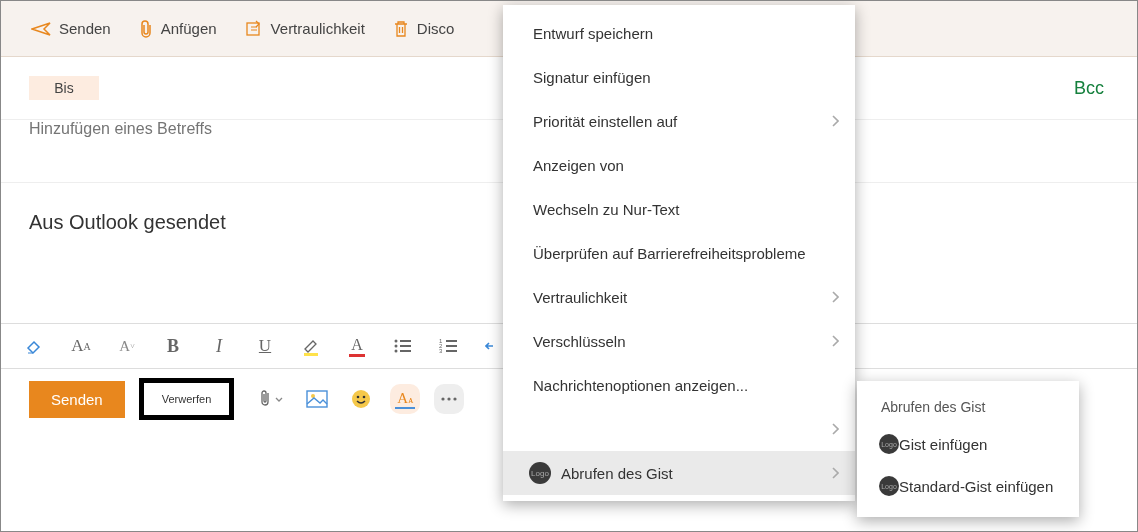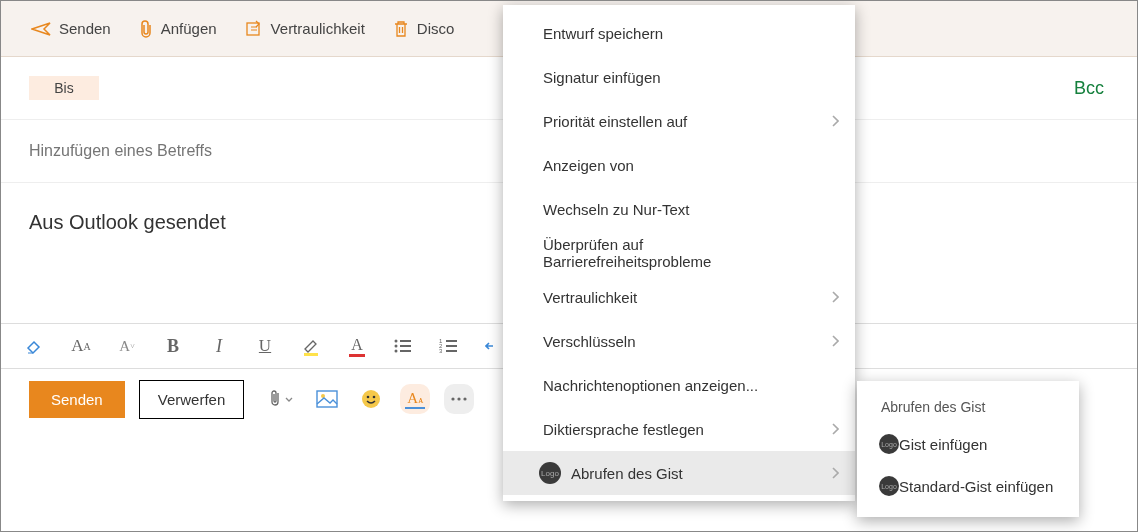"Entwurf speichern" .menu-item { padding: 0 40px -> 0 30px }
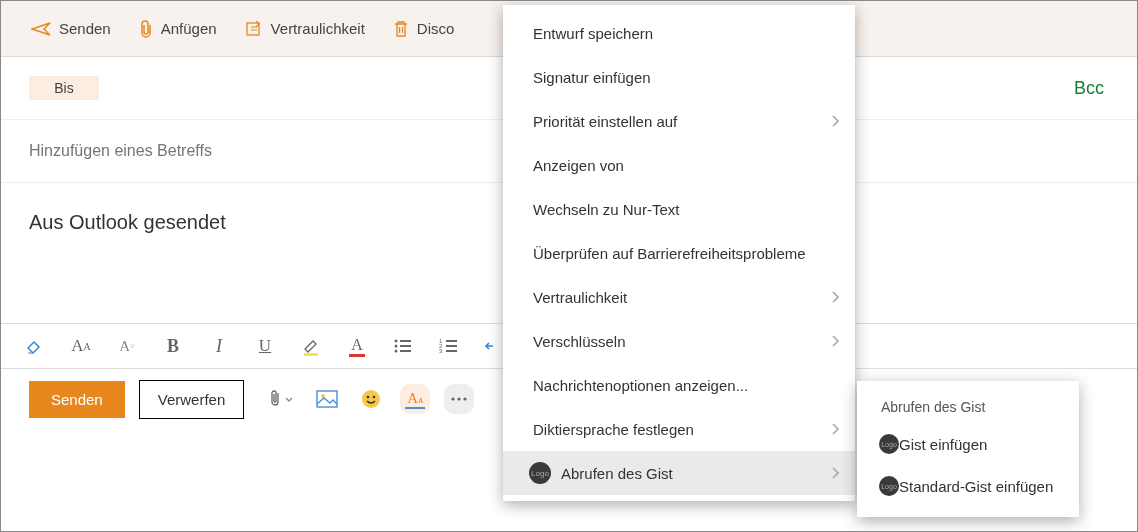"Hinzufügen eines Betreffs" .subject-row { align-items: center -> flex-start }
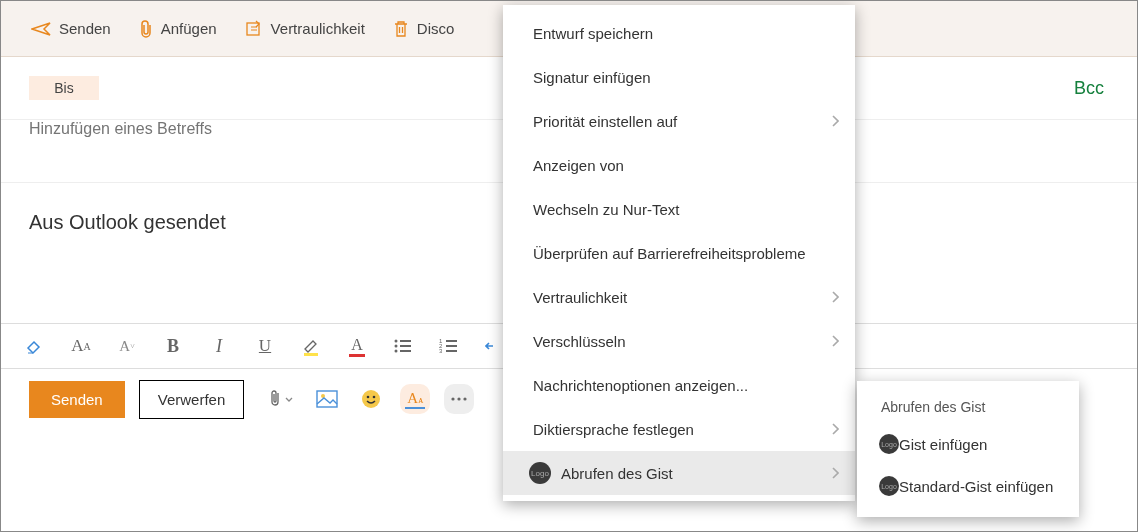"Verwerfen" .btn-secondary { border: 1px solid #000000 -> 5px solid #000000; font-size: 15px -> 11px }
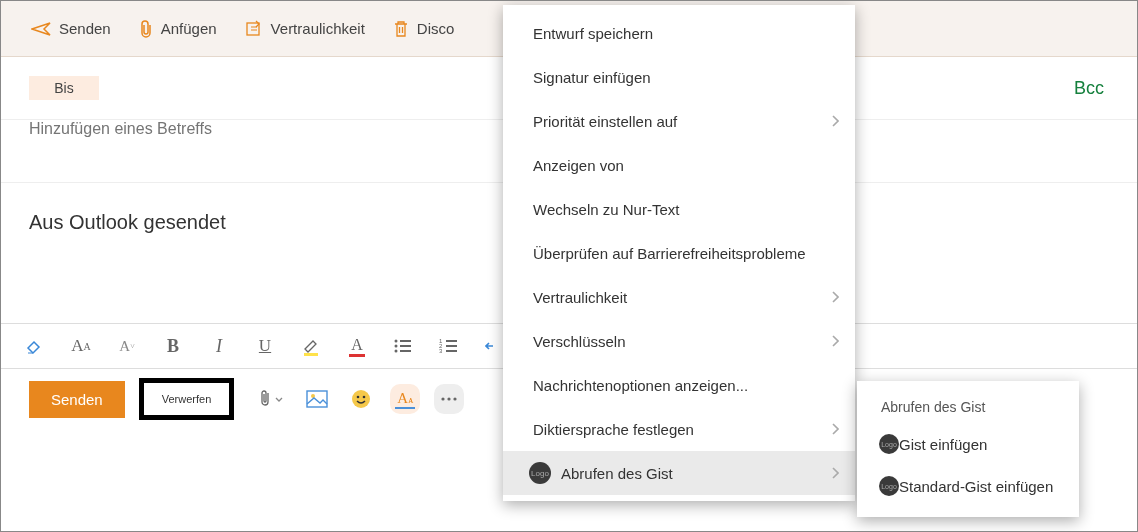"Diktiersprache festlegen" span { html: <span>Diktiersprache festlegen</span> -> none }
